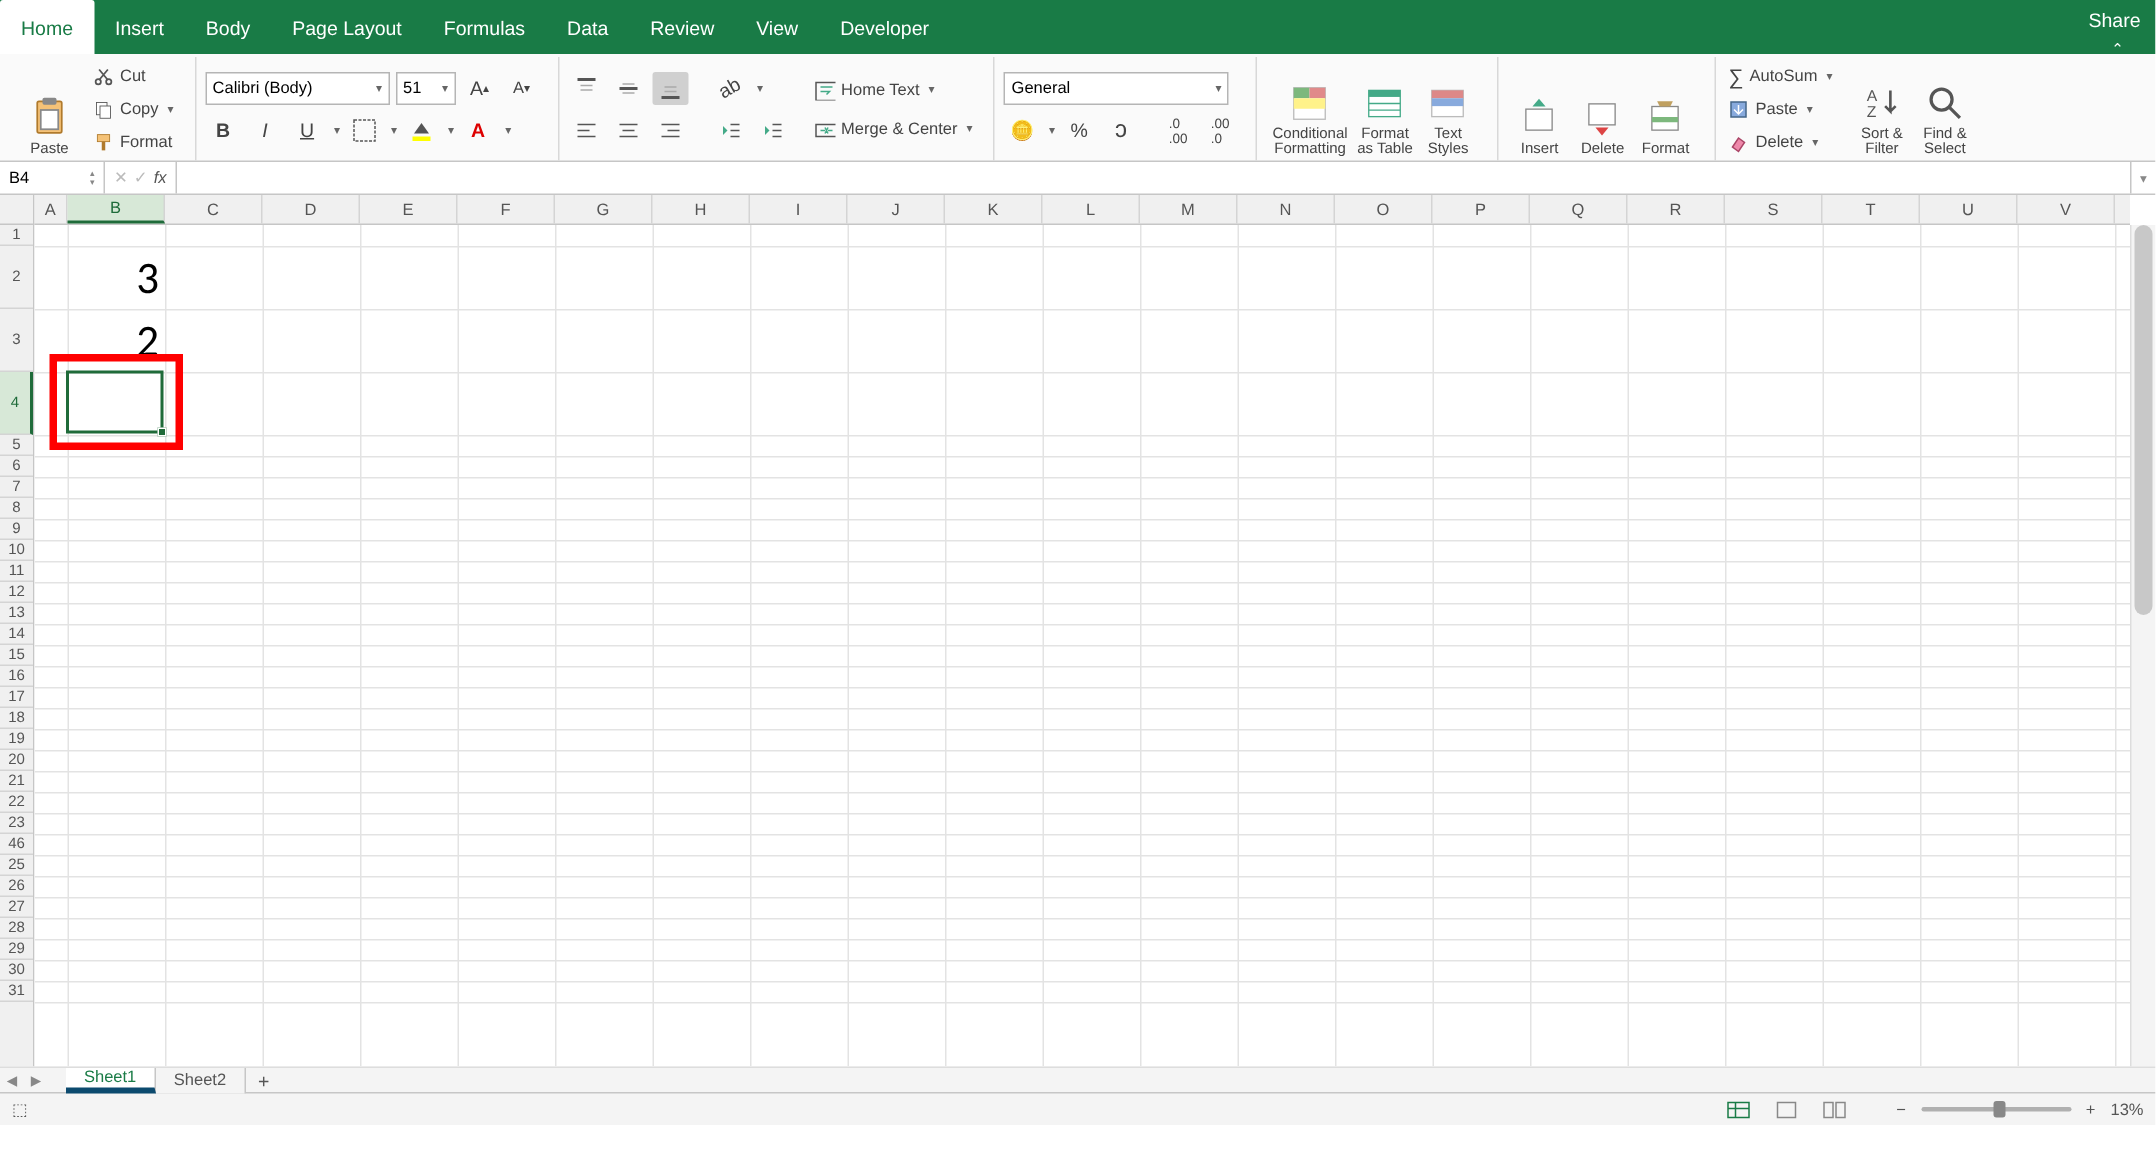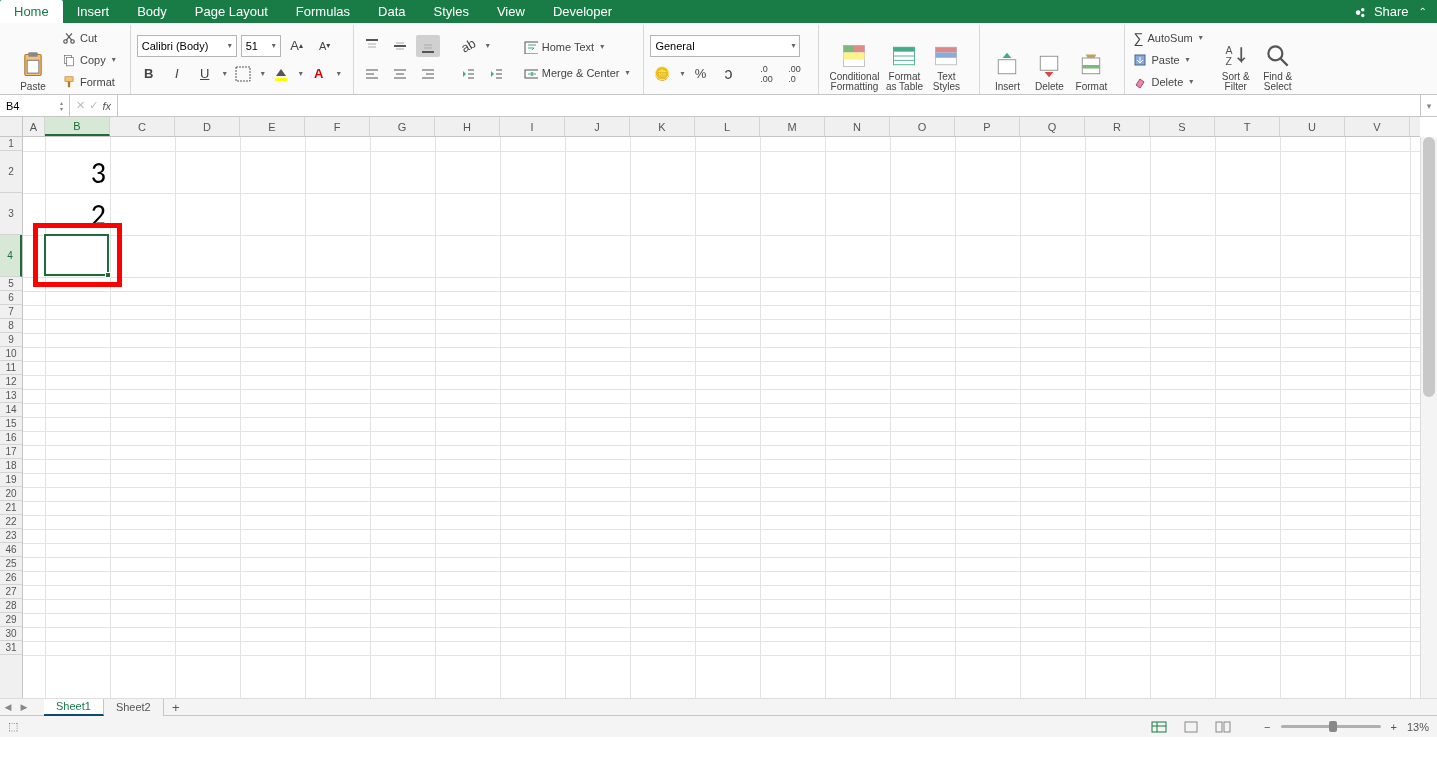"Home" .ribbon-tabs { height: 23px -> 36px }
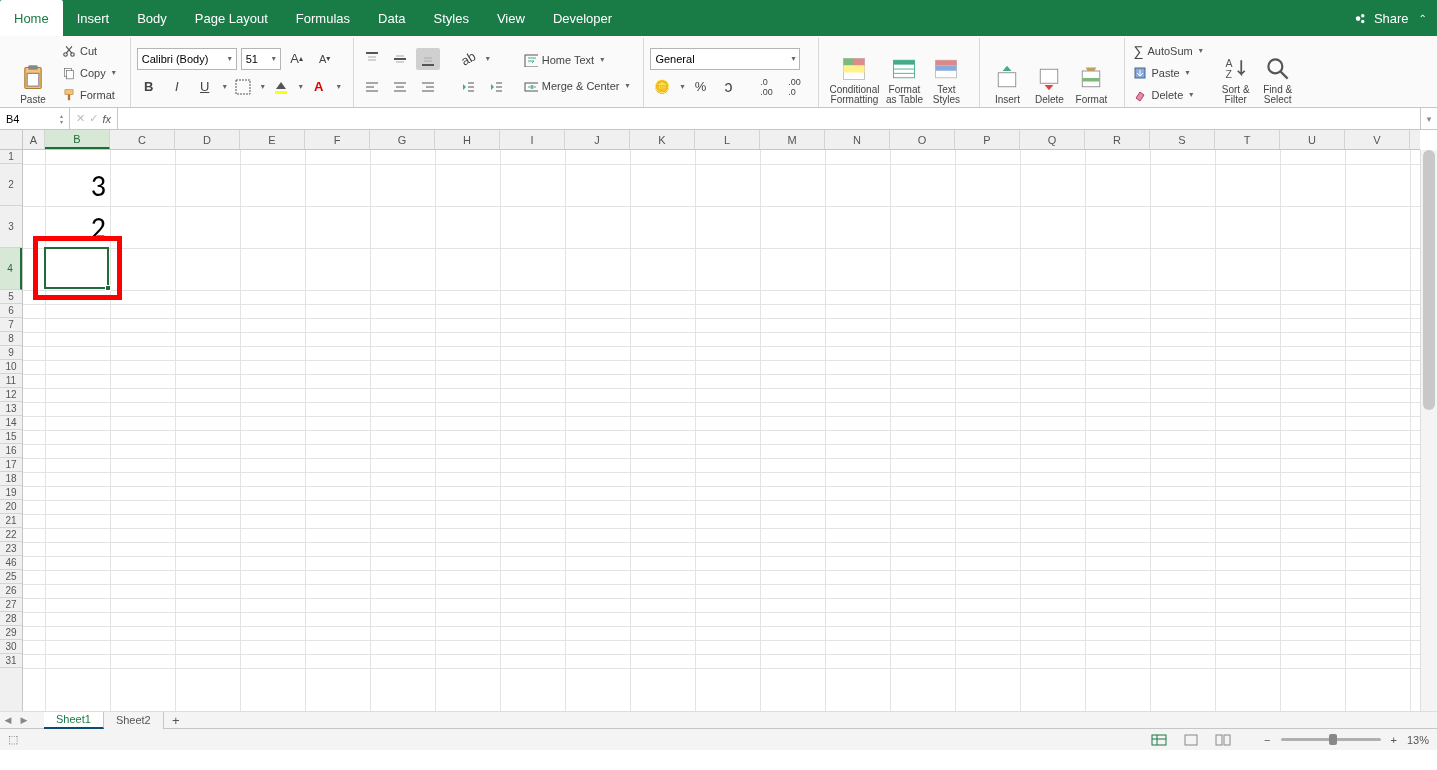"Styles" div.ribbon-tab { text: Styles -> Review }
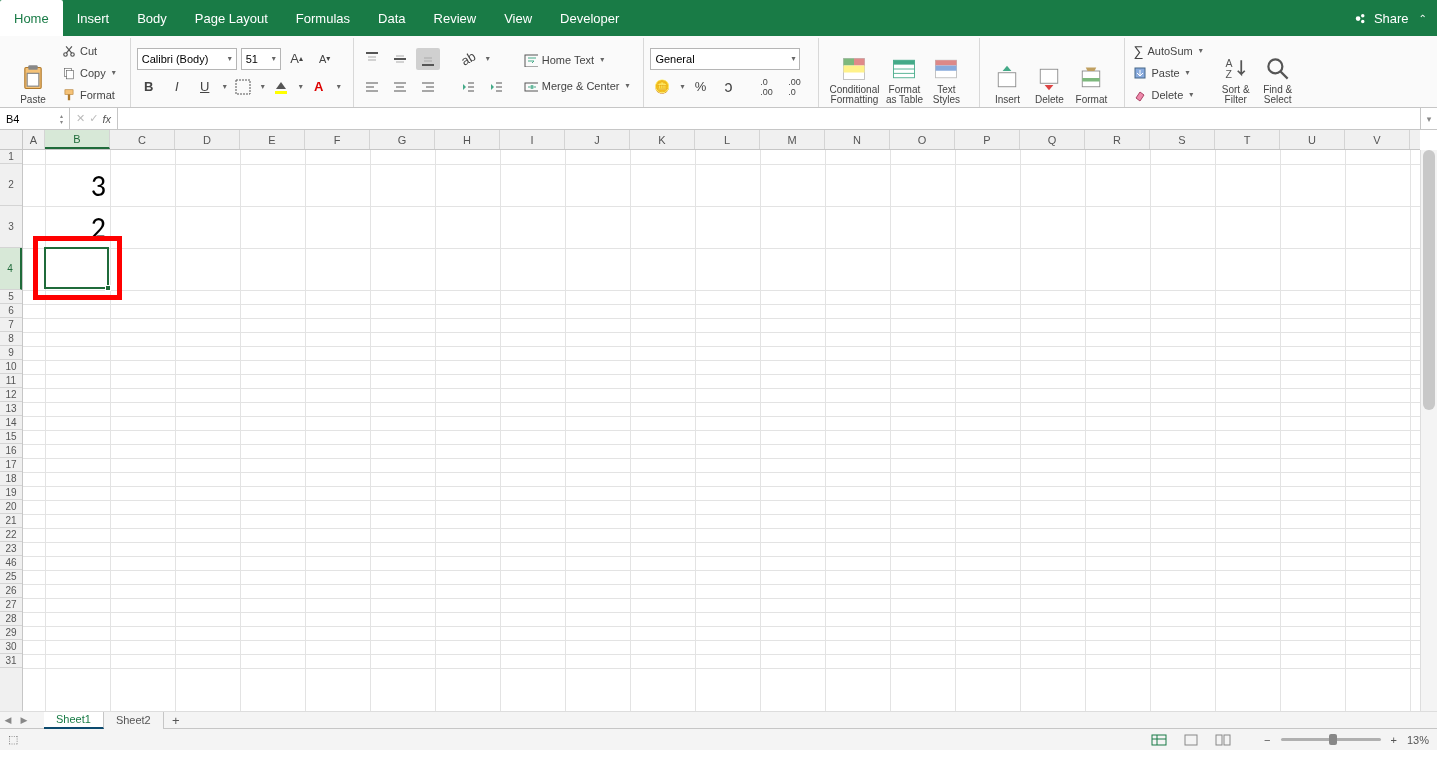"Share" .share-btn { flex-direction: none -> column }
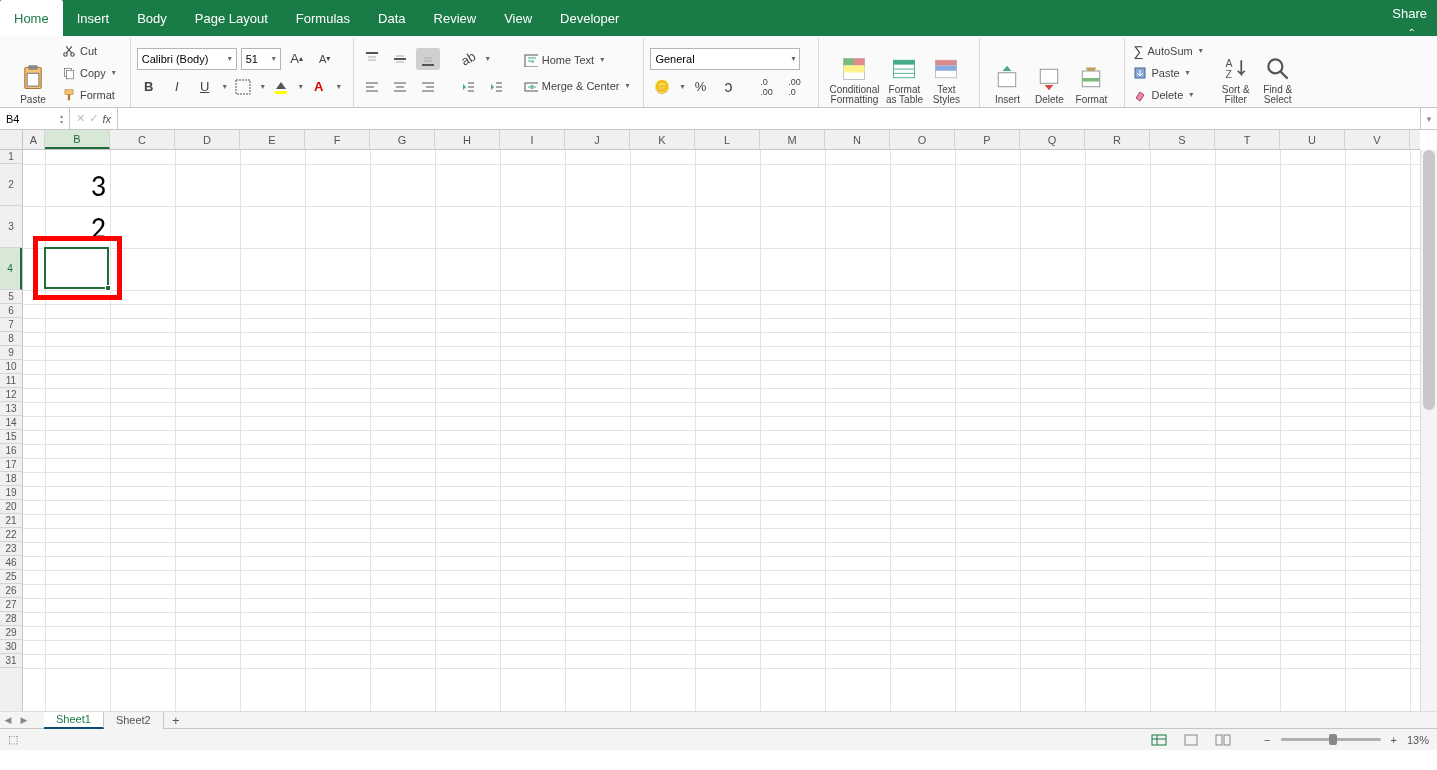"Calibri (Body)" .font-select { width: 100px -> 123px }
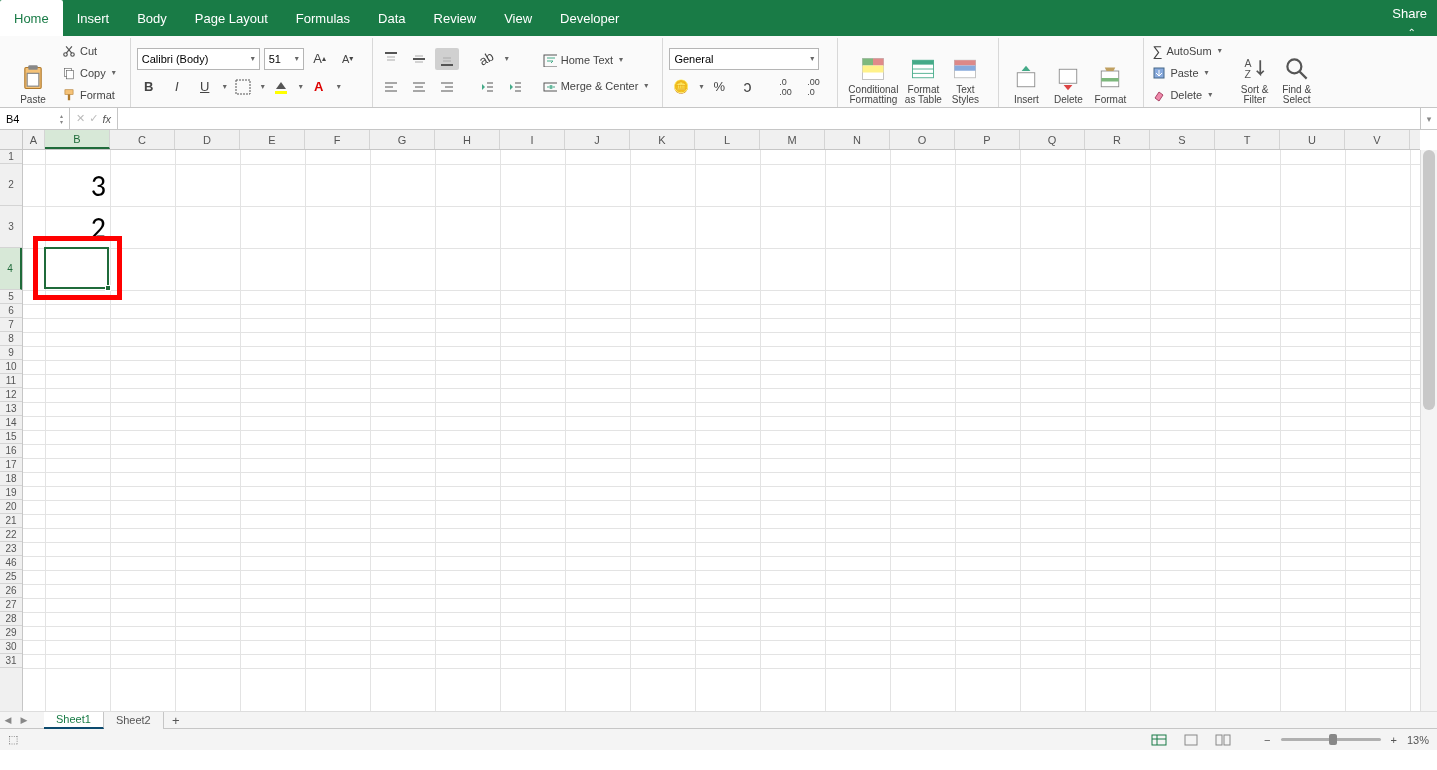"Sheet1" .sheet-tab.active { border-bottom: 2px solid #0c4a6e -> 4px solid #0c4a6e }
